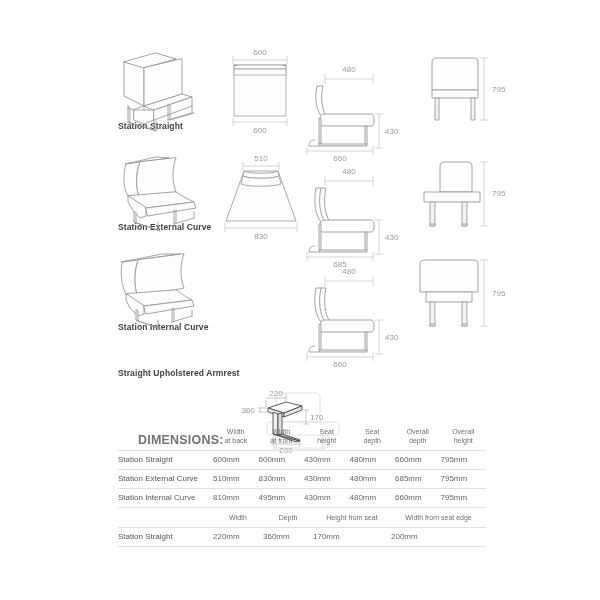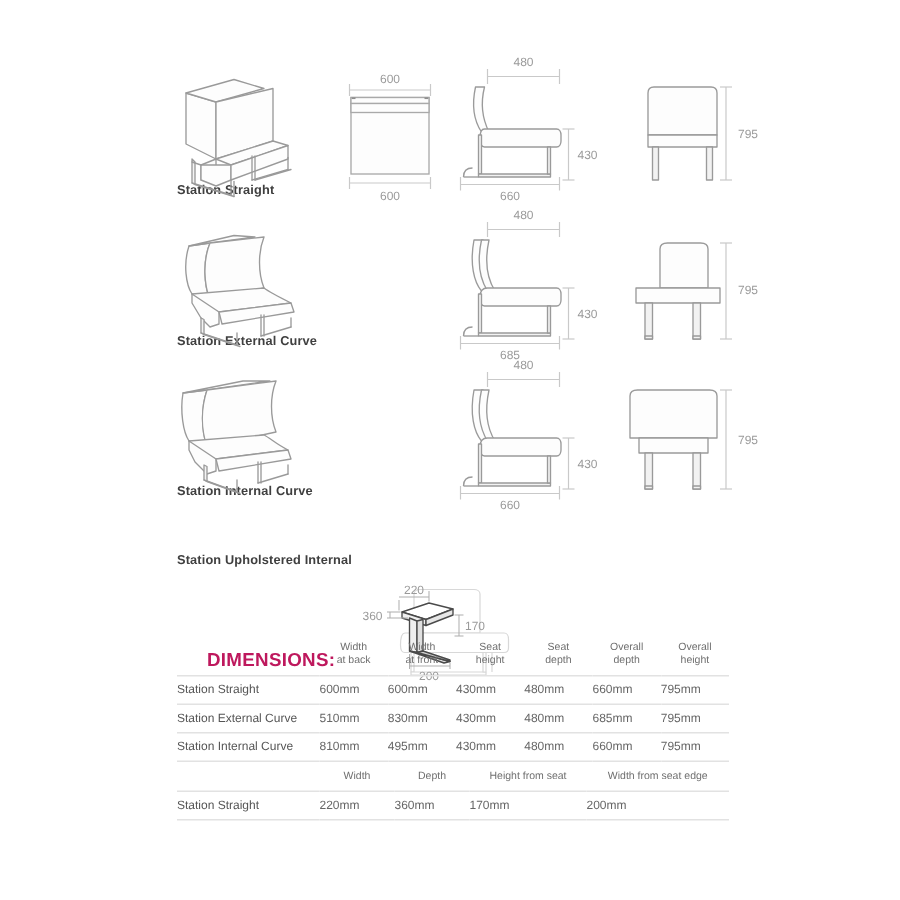"480" .view-side { margin-top: none -> 28px }
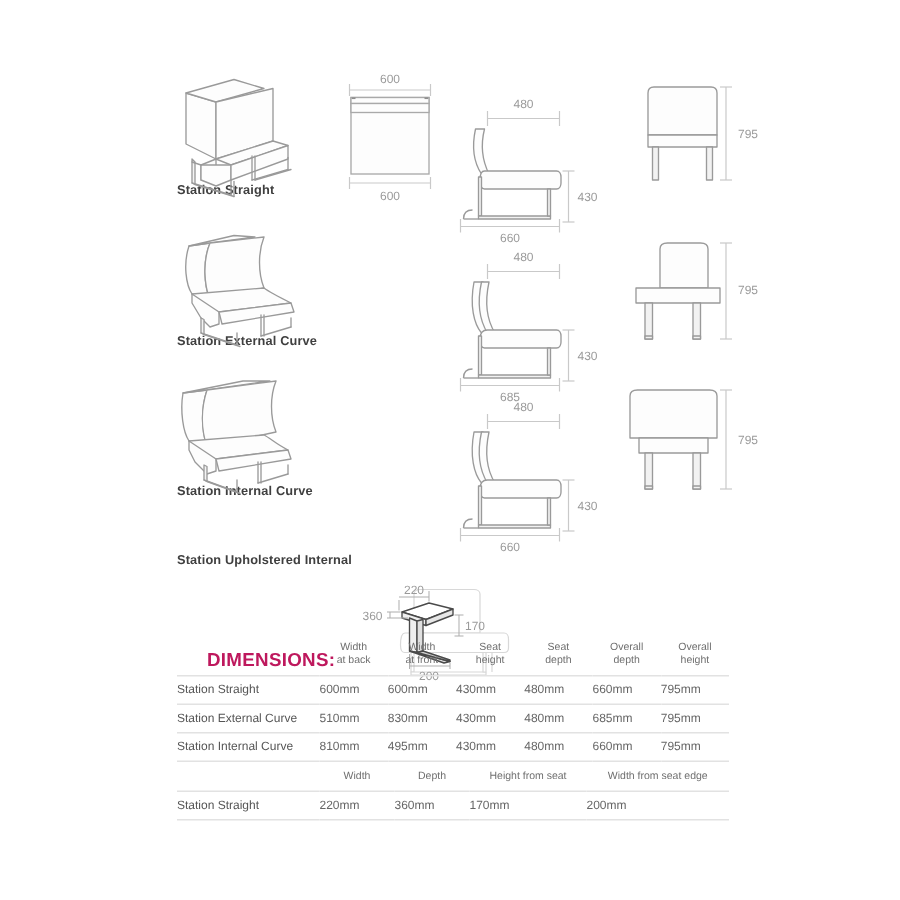"510" div.view { html: none -> <div> <svg> <g> <line></line> <line></line> <line></line> <line></line> <line></line> <line></line> </g> <g> <path></path> <path></path> <path></path> </g> <text>510</text> <text>830</text> </svg> </div> }
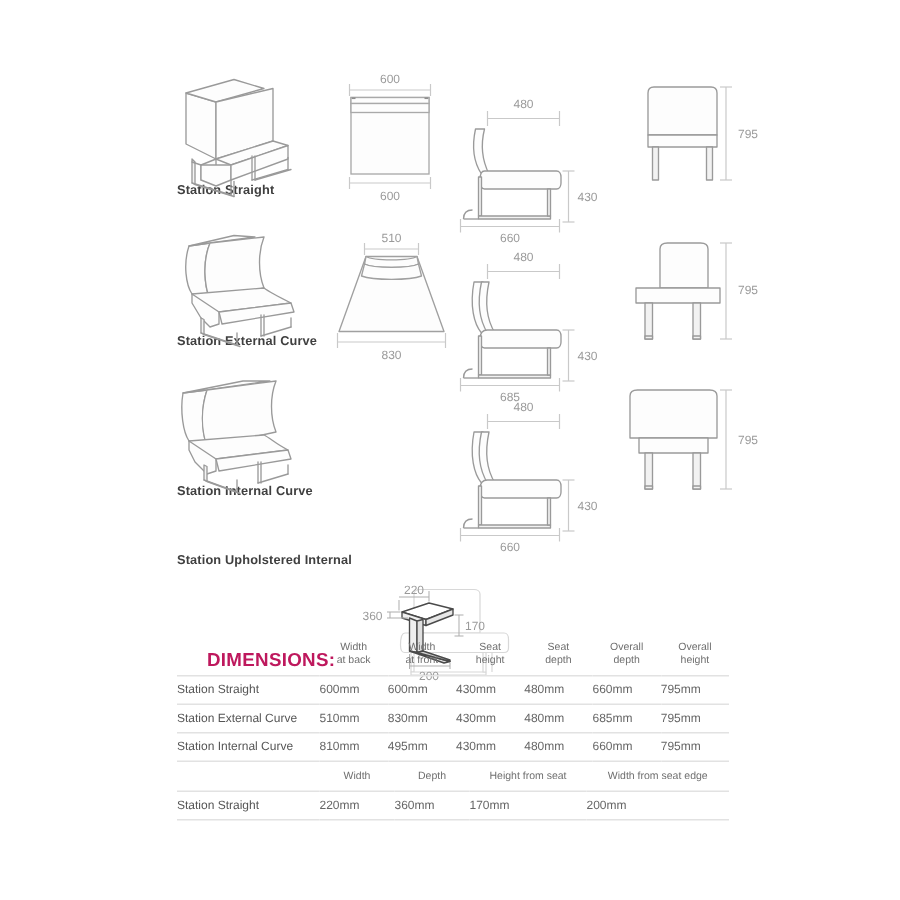"Station Upholstered Internal" div.row-label { text: Station Upholstered Internal -> Straight Upholstered Armrest }
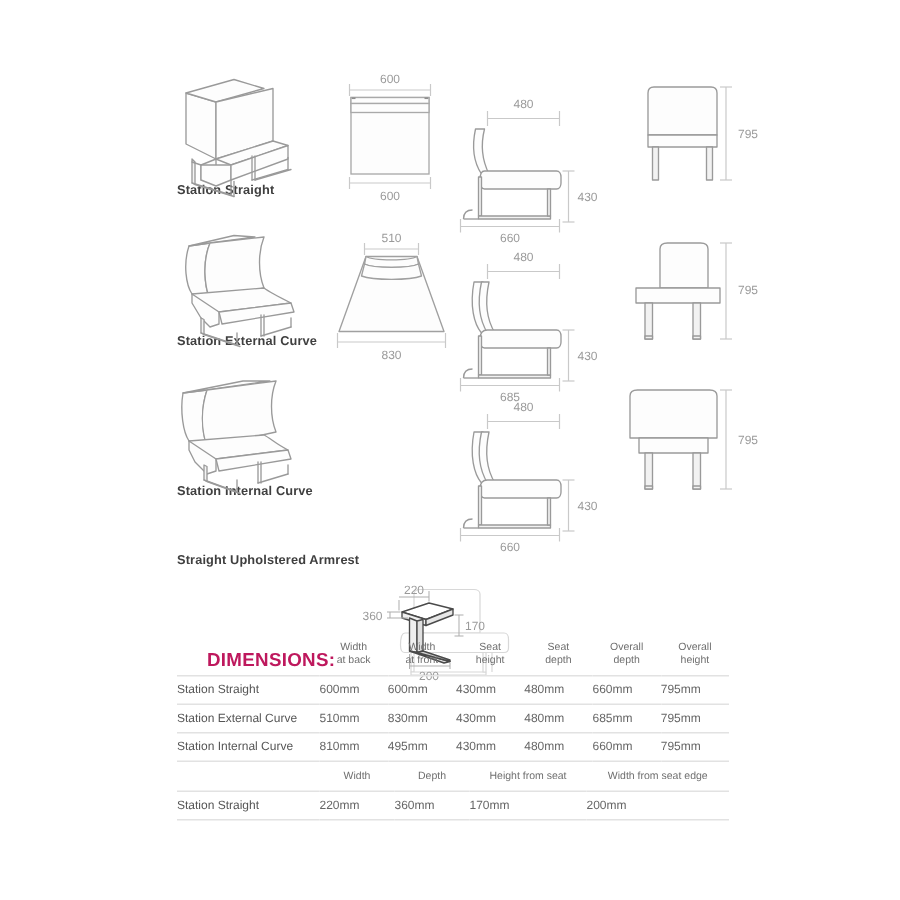"DIMENSIONS:" .hdr th.dim-title span { color: #be185d -> #737373 }
